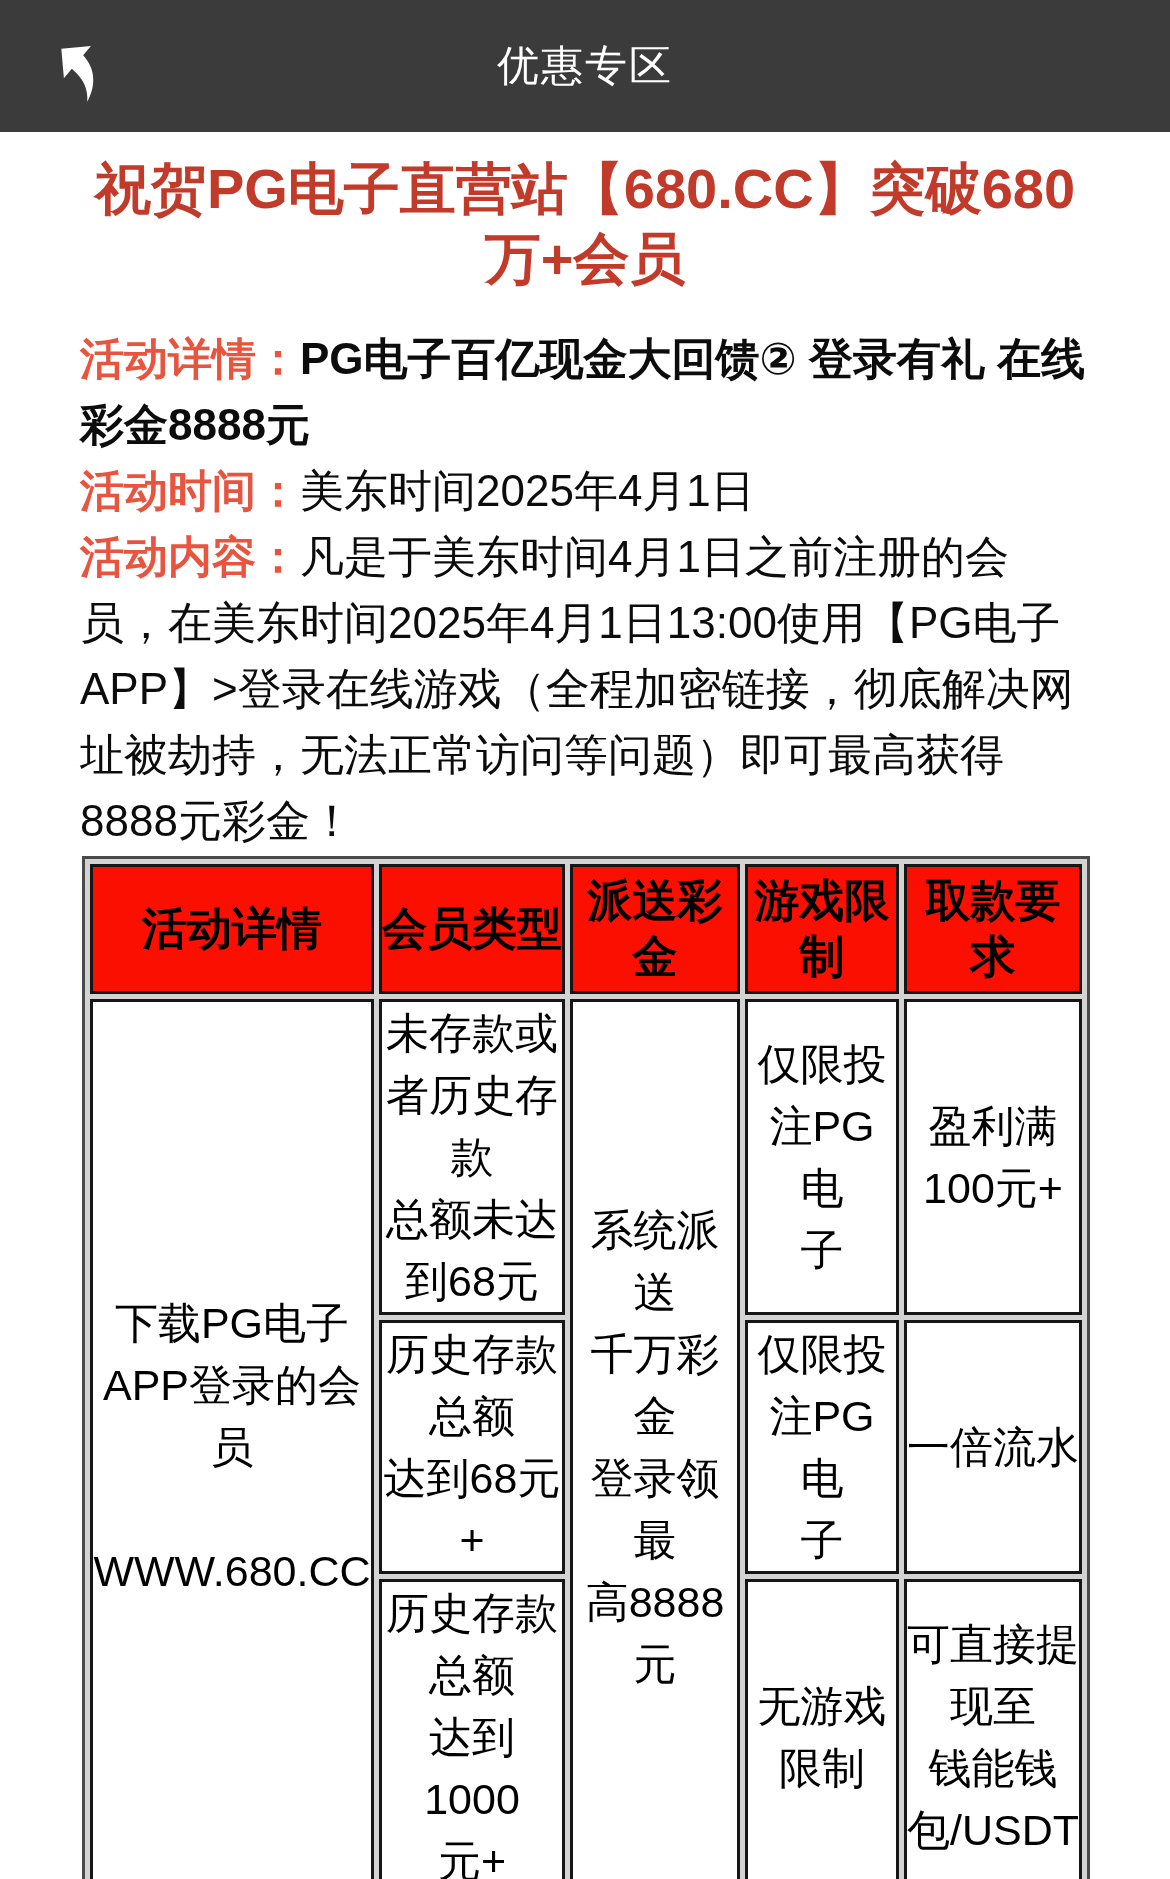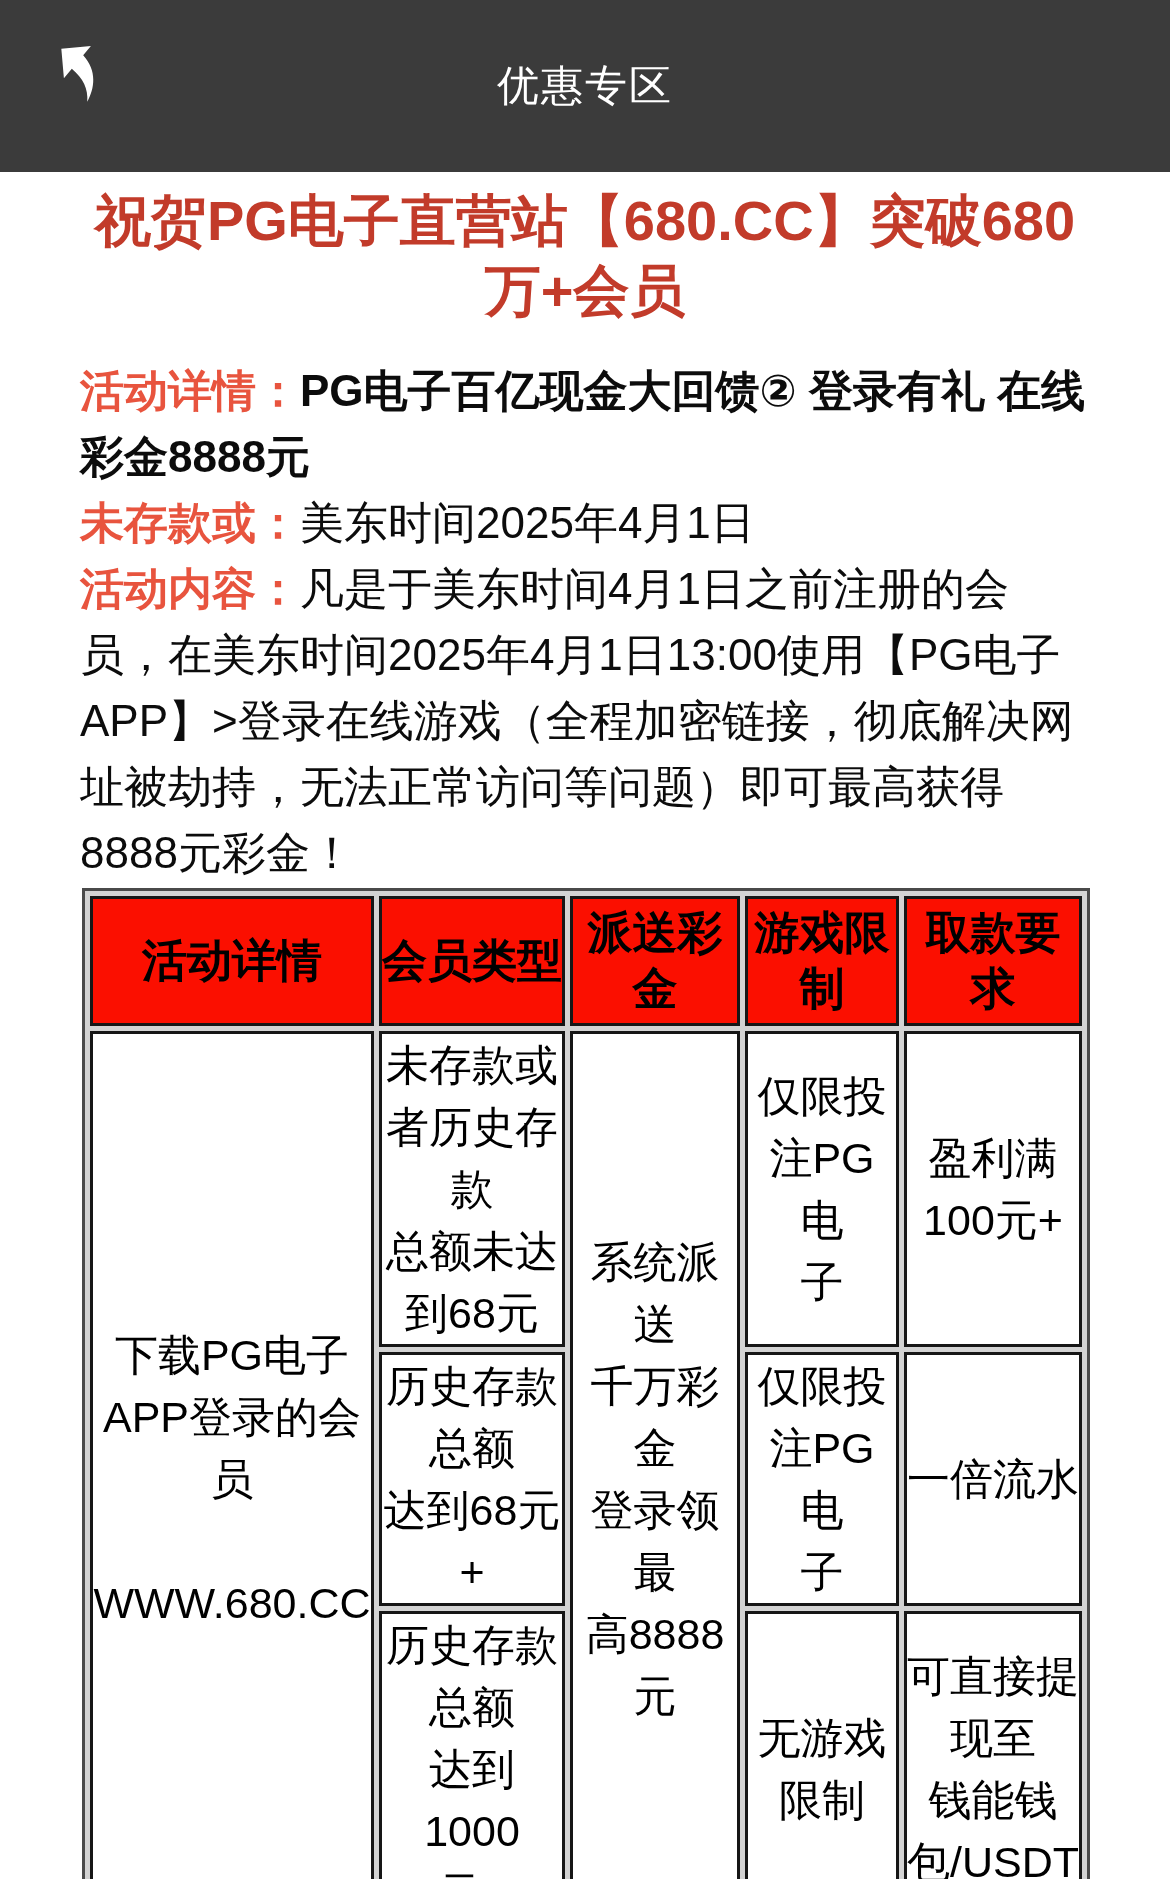"优惠专区" .appbar { height: 172px -> 132px }
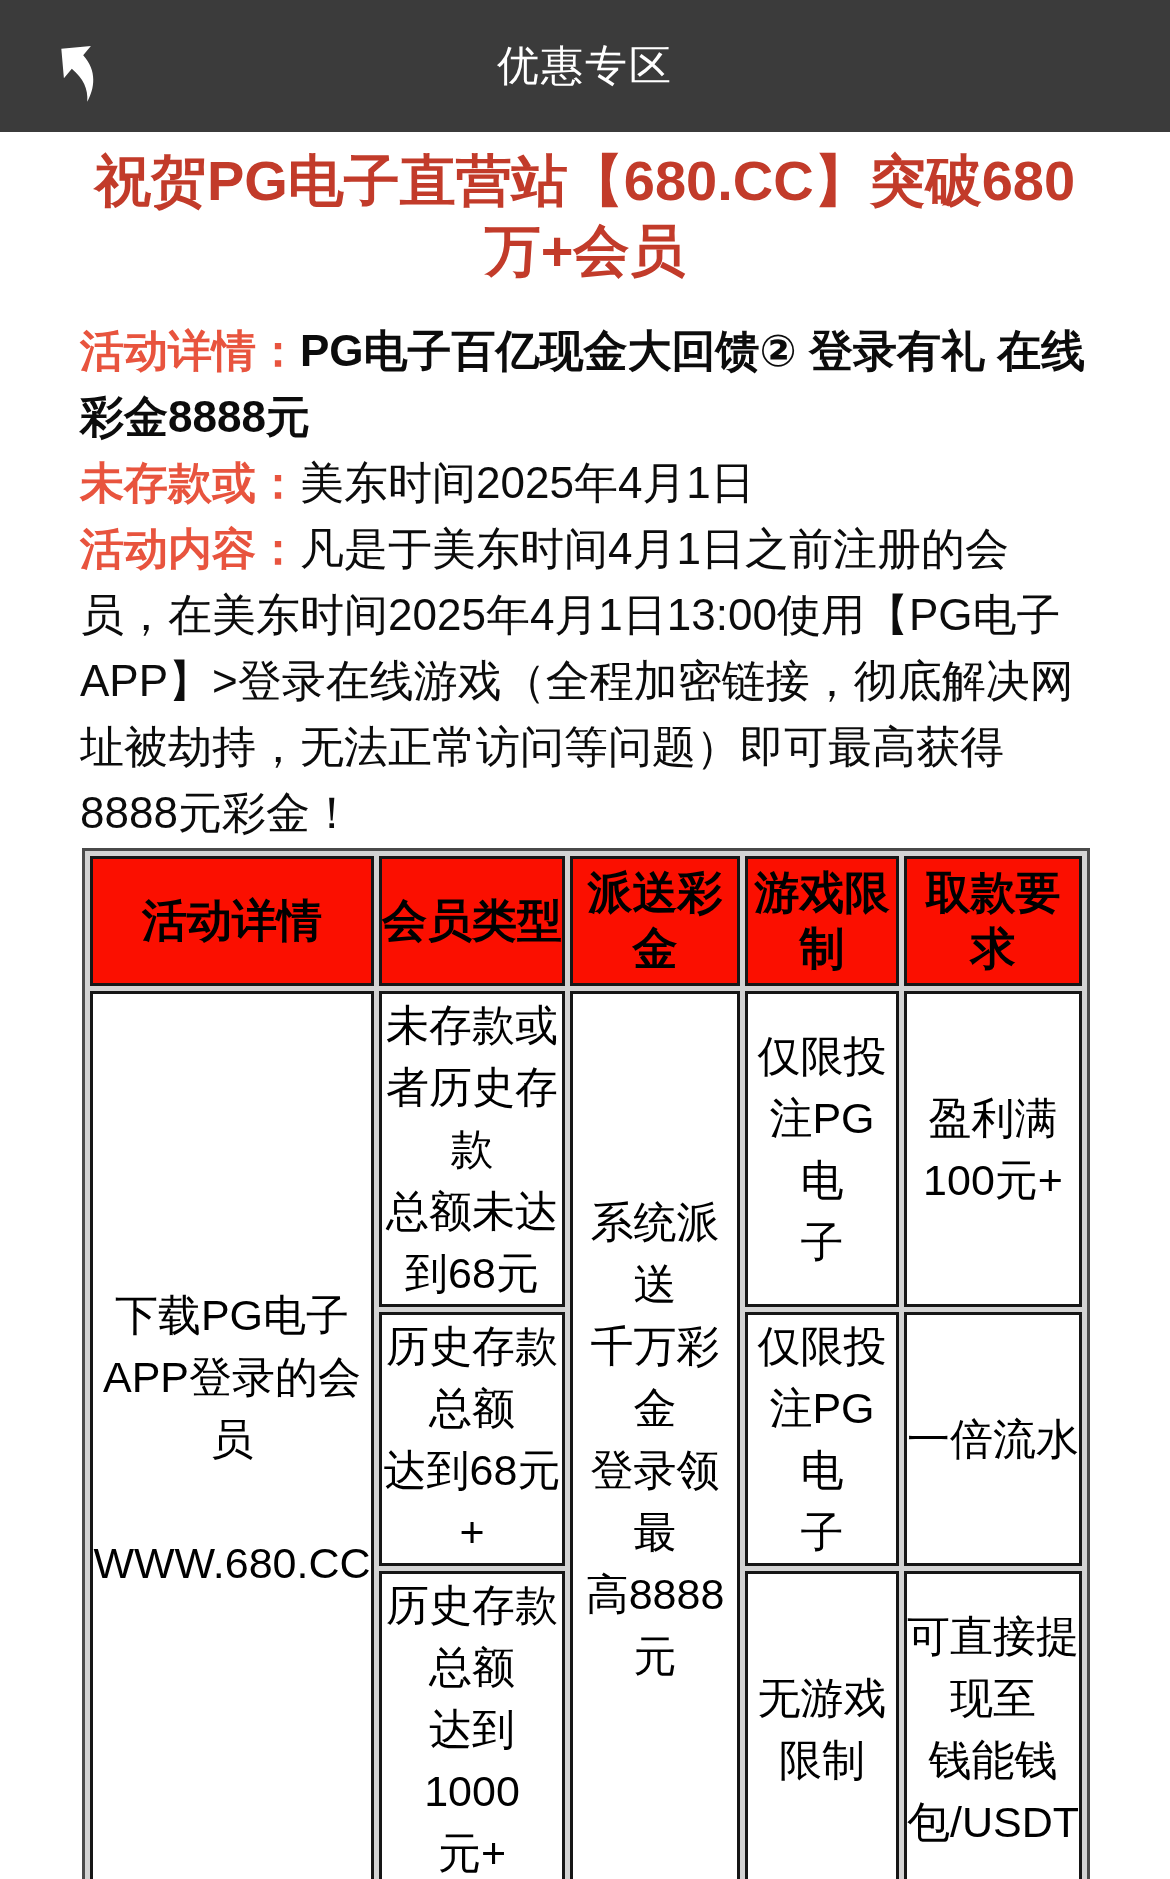"祝贺PG电子直营站【680.CC】突破680" .page-title { margin: 0 -> 8px }
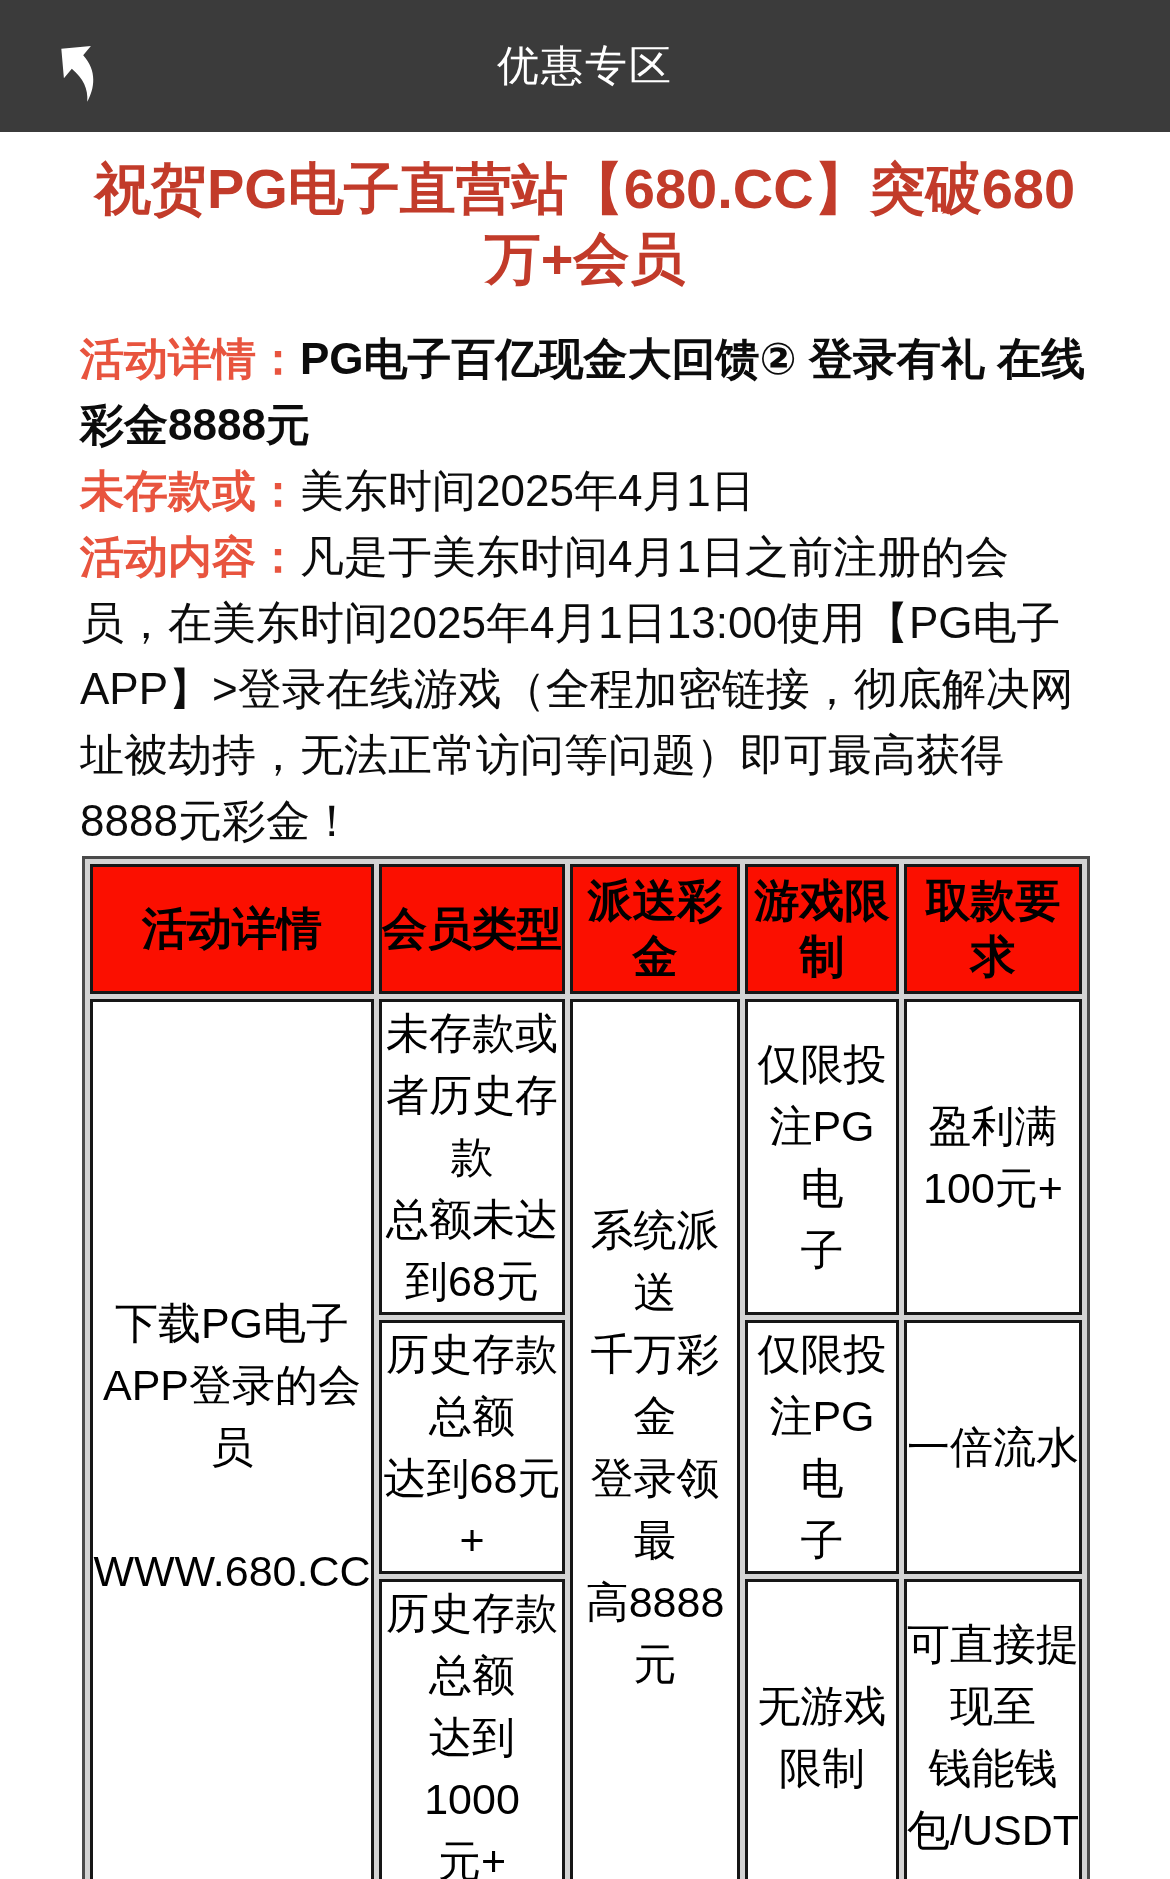"未存款或：" span.detail-label { text: 未存款或 -> 活动时间 }
